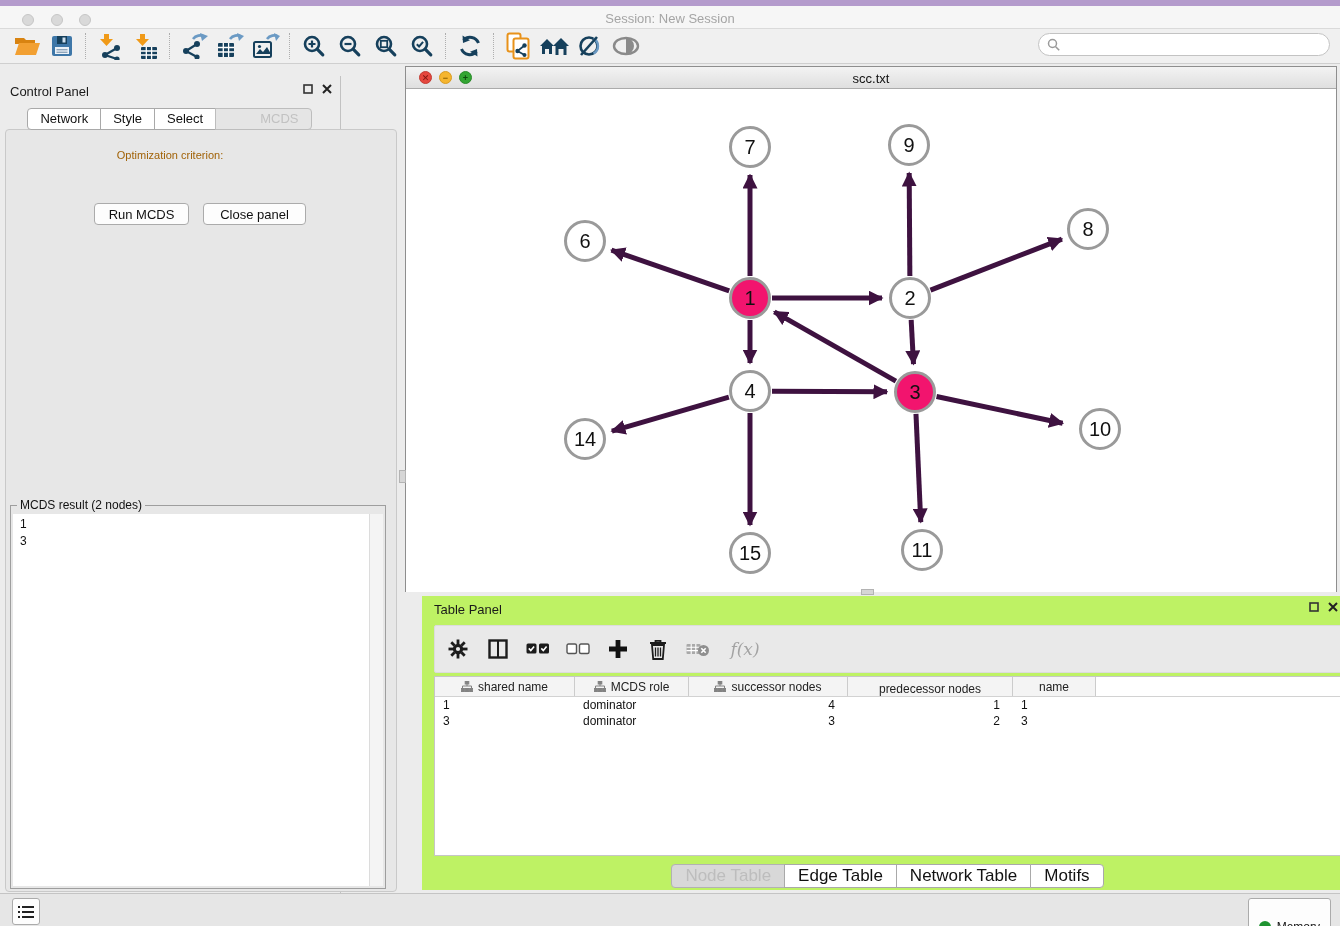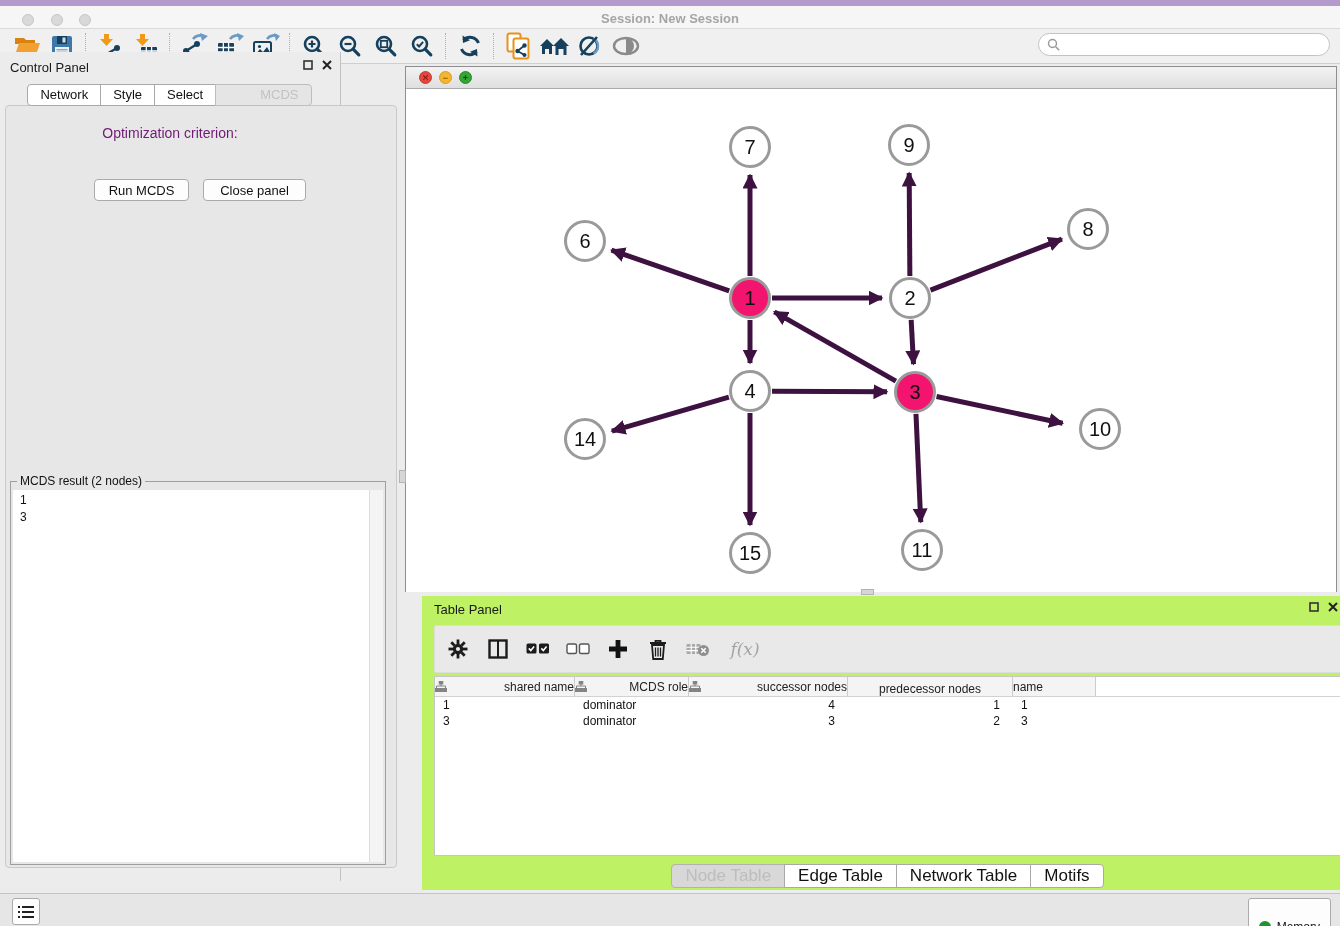"Session: New Session" #app-title { font-weight: bold -> none }
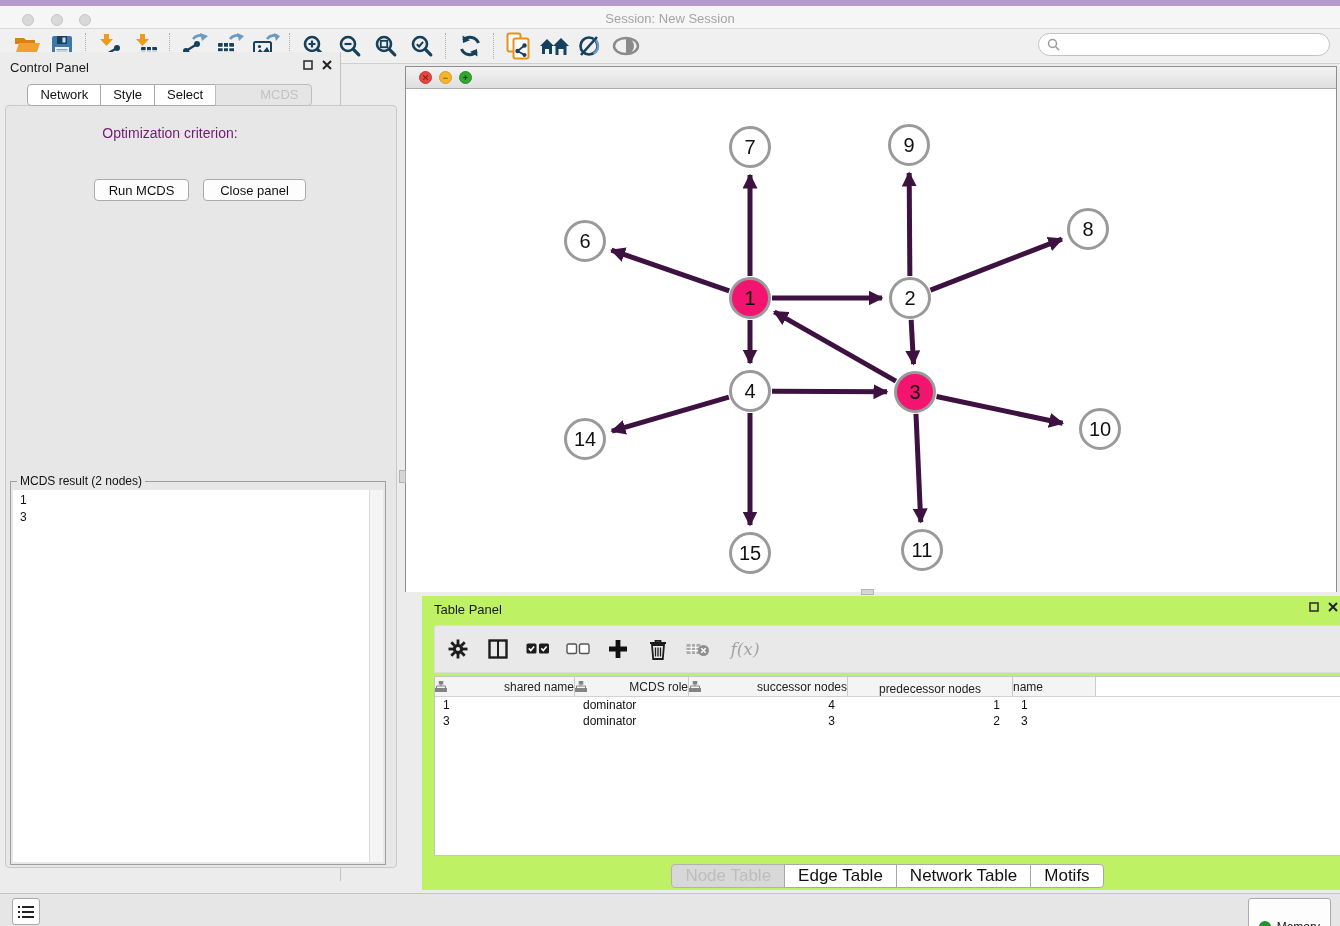"scc.txt" span { html: none -> <span>scc.txt</span> }
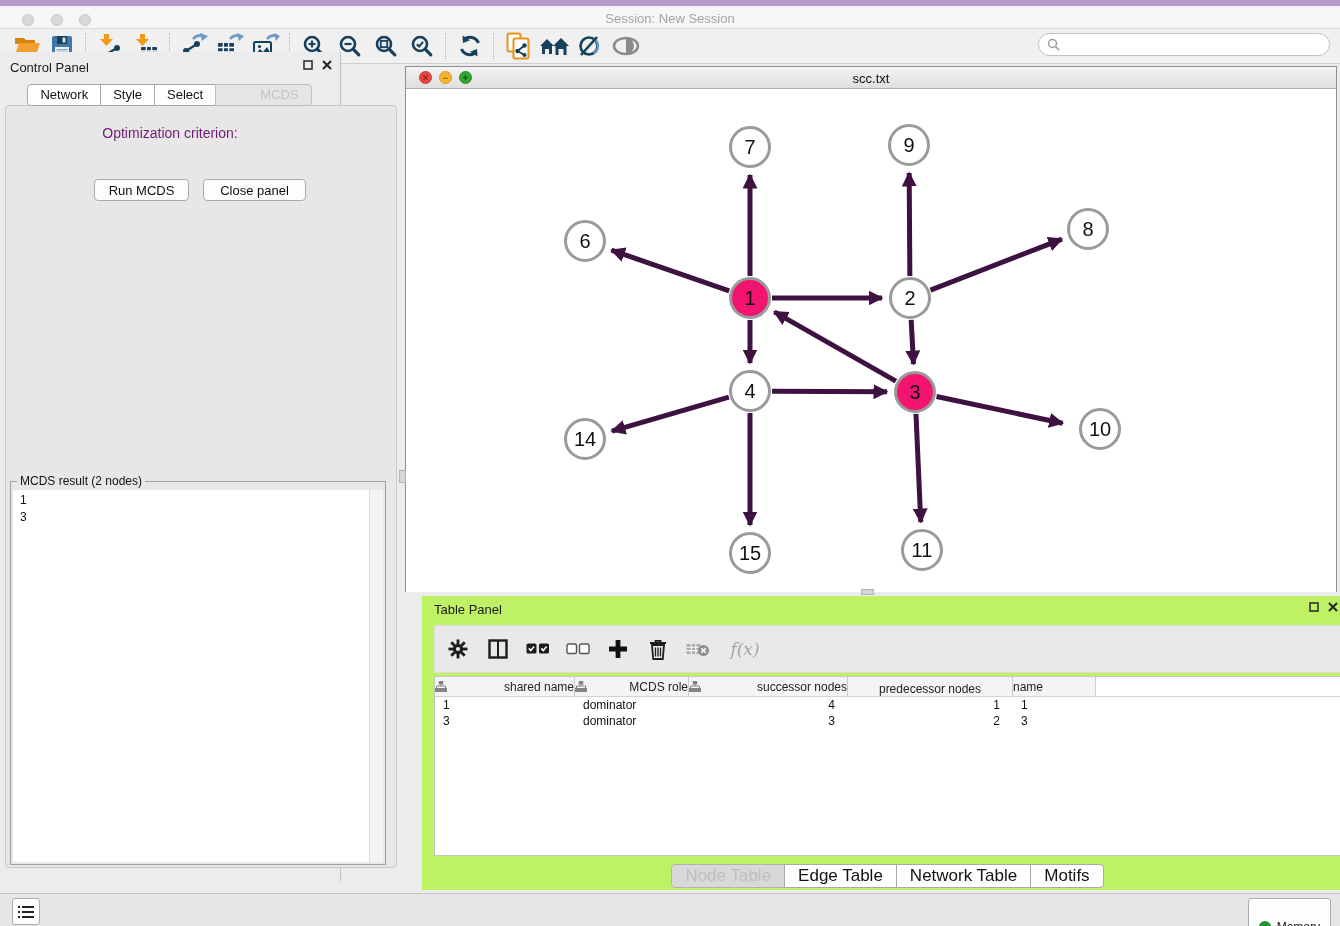"Control Panel" #control-panel { top: 52px -> 76px }
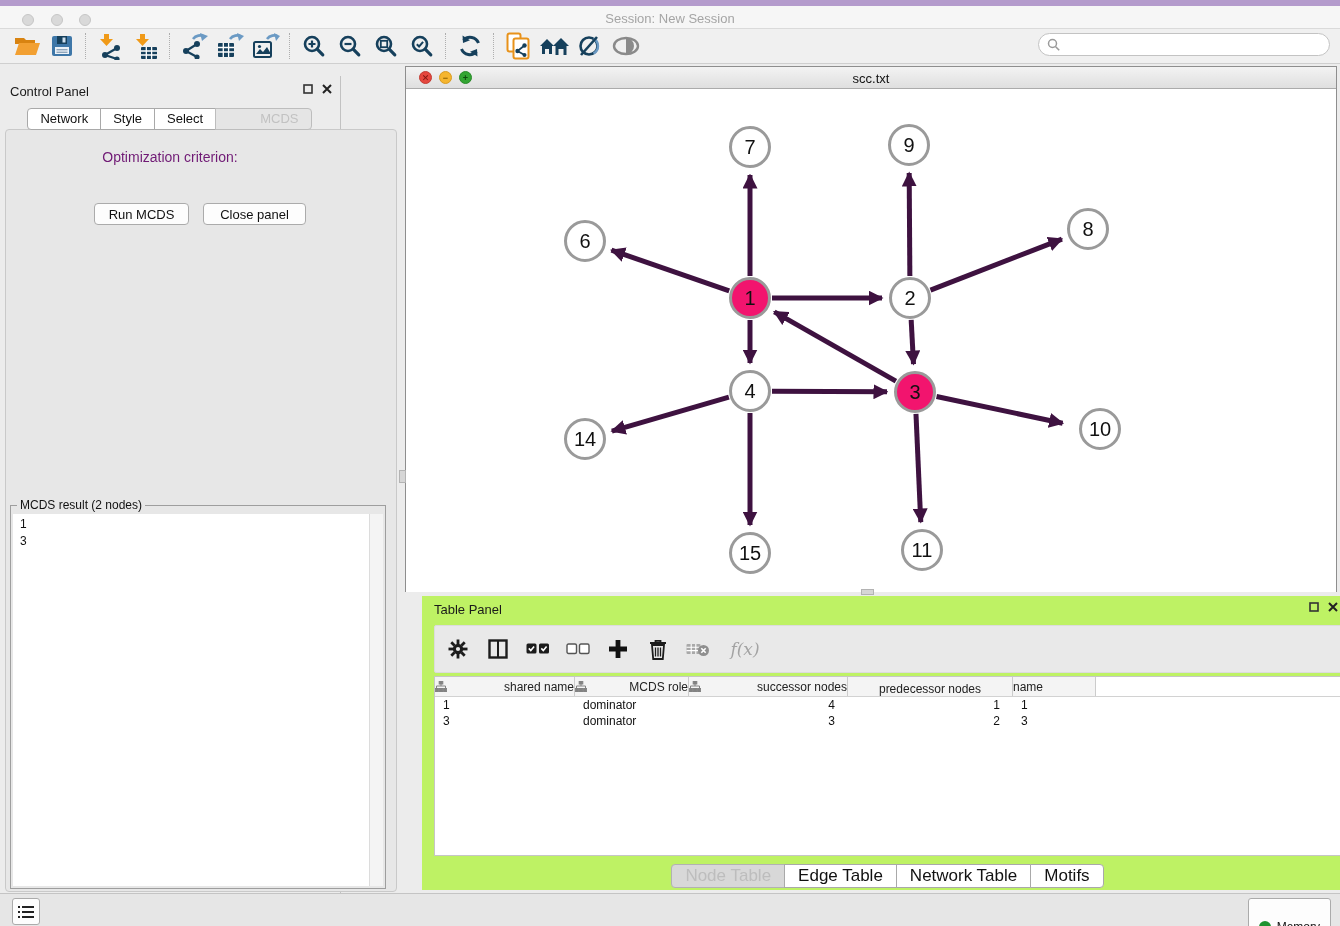"Optimization criterion:" #opt-label { color: #701a75 -> #a16207; font-size: 14px -> 11px }
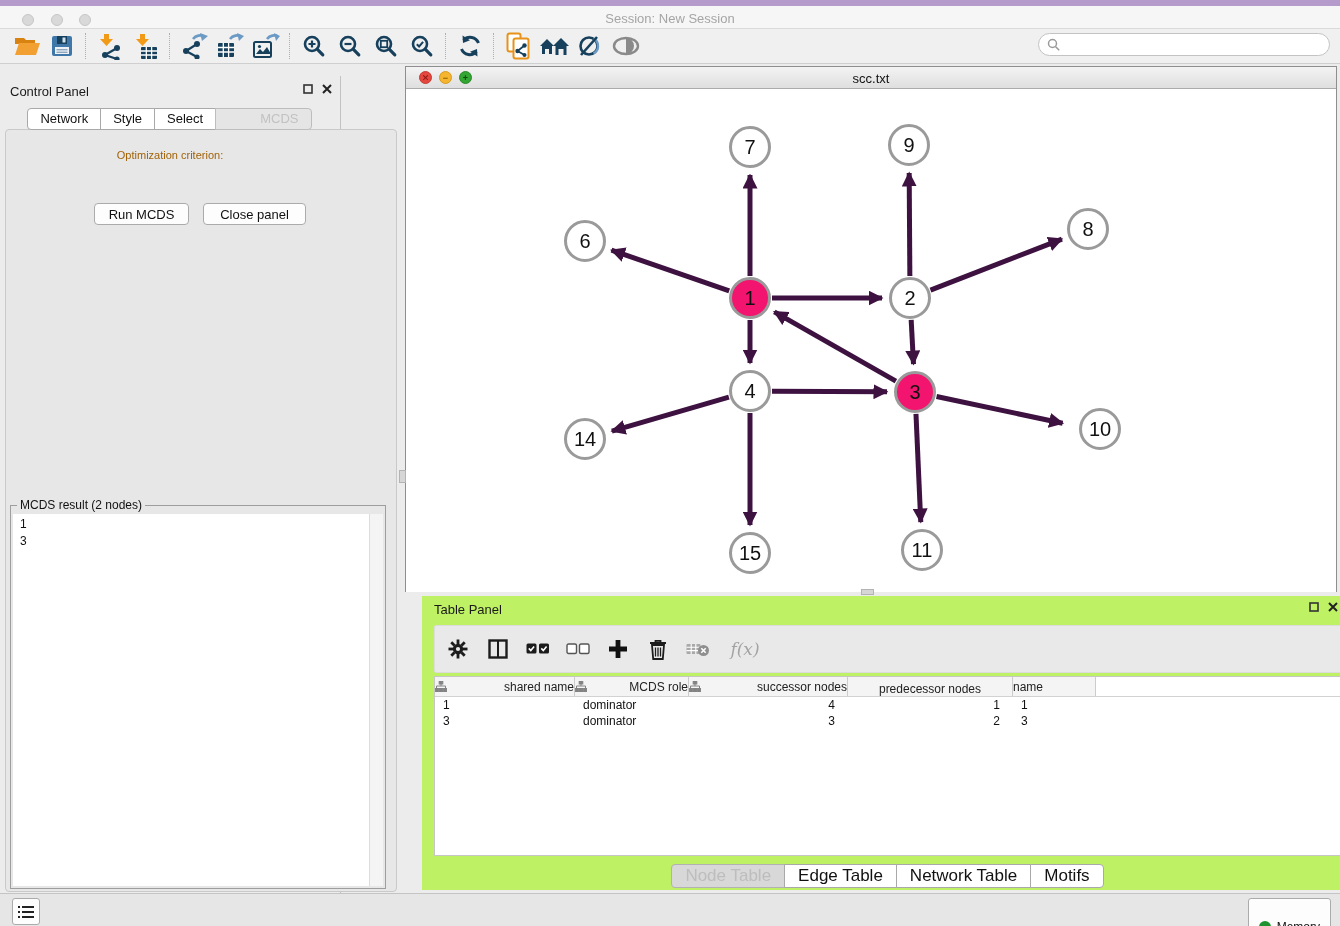"shared name" .nt-th { justify-content: space-between -> center }
